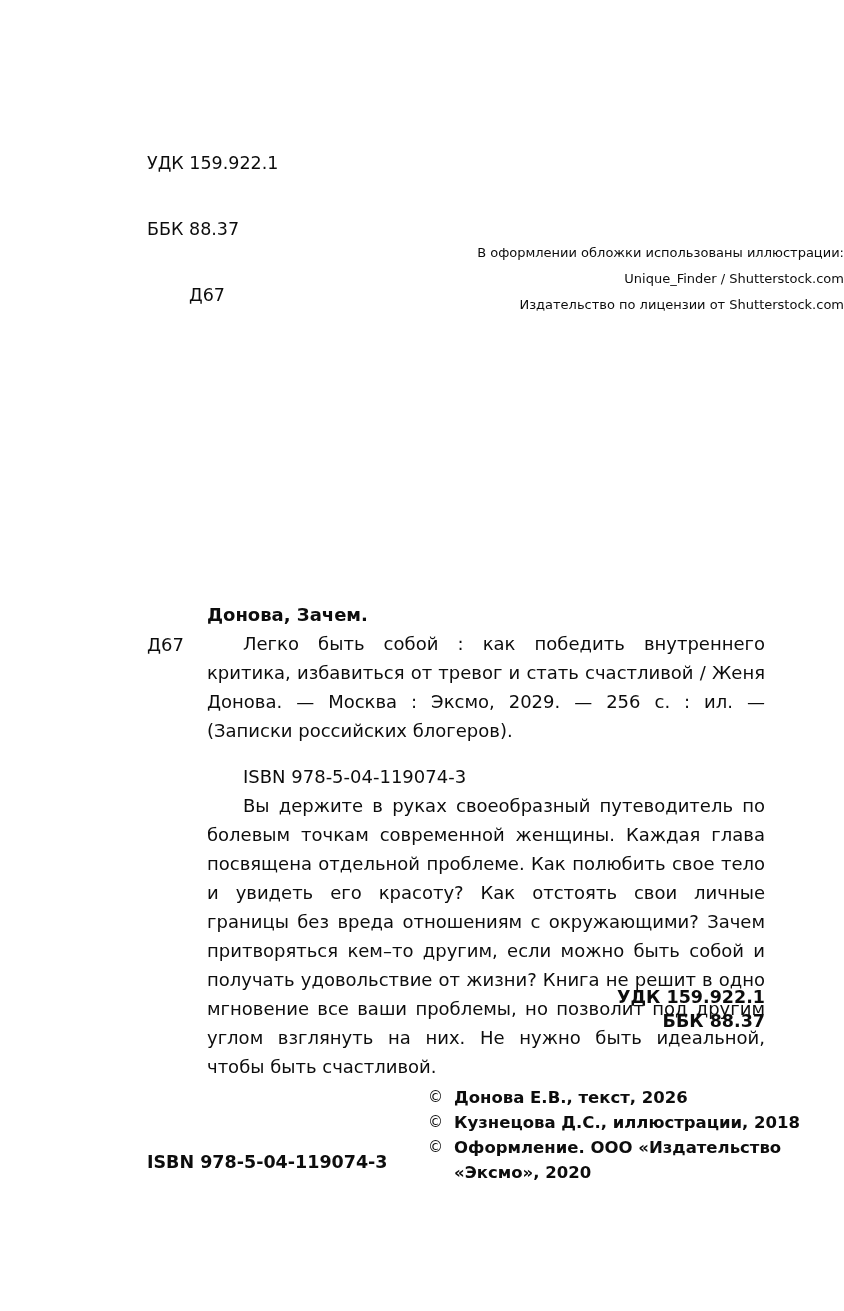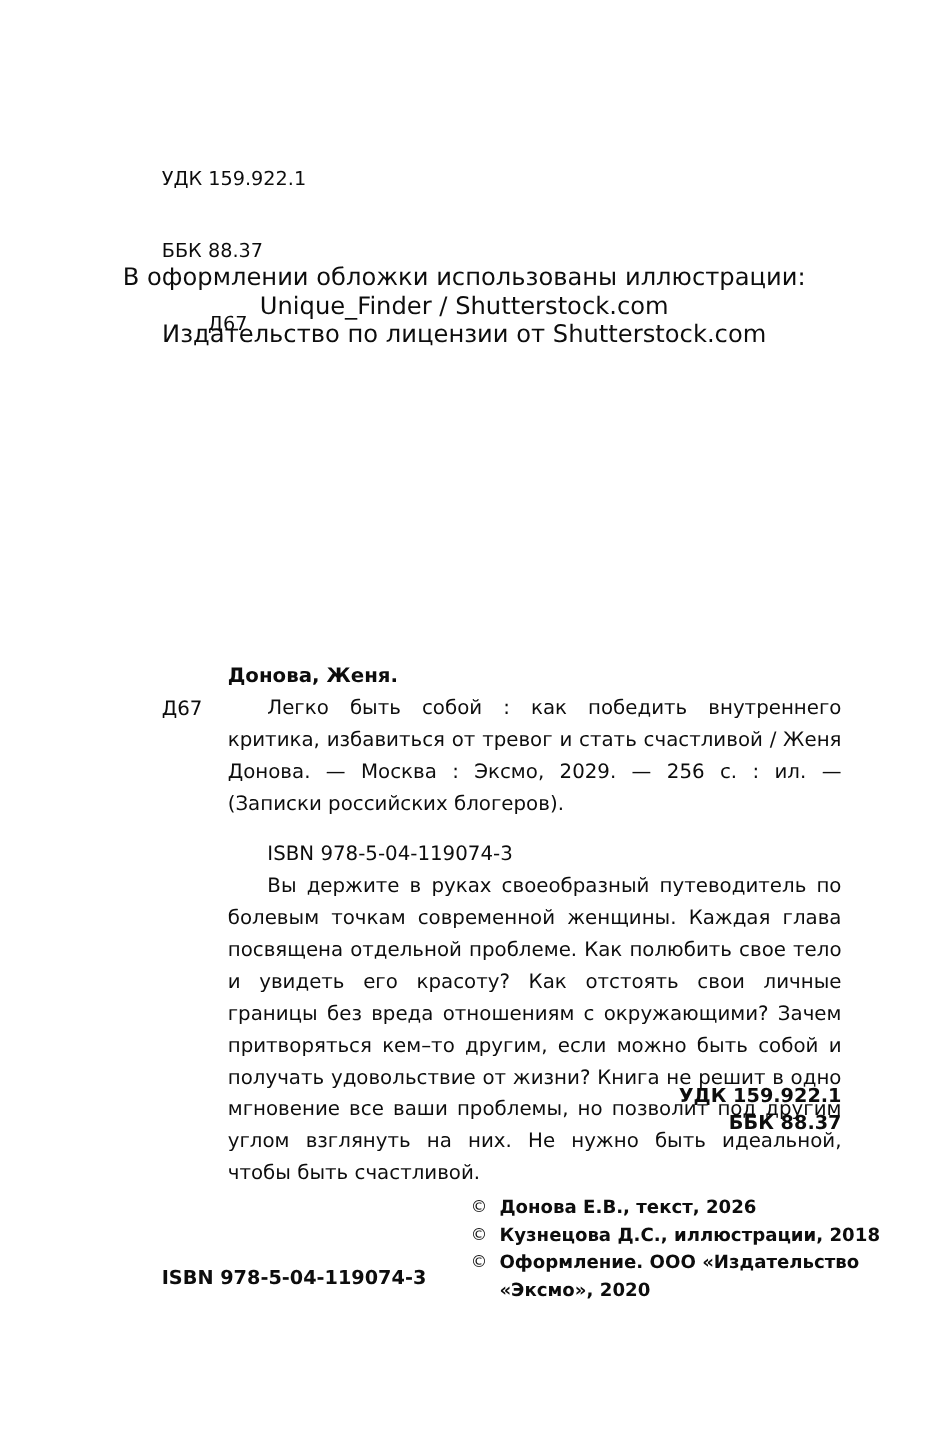"В оформлении обложки использованы" .cover-credits { font-size: 22px -> 13px; text-align: center -> right }
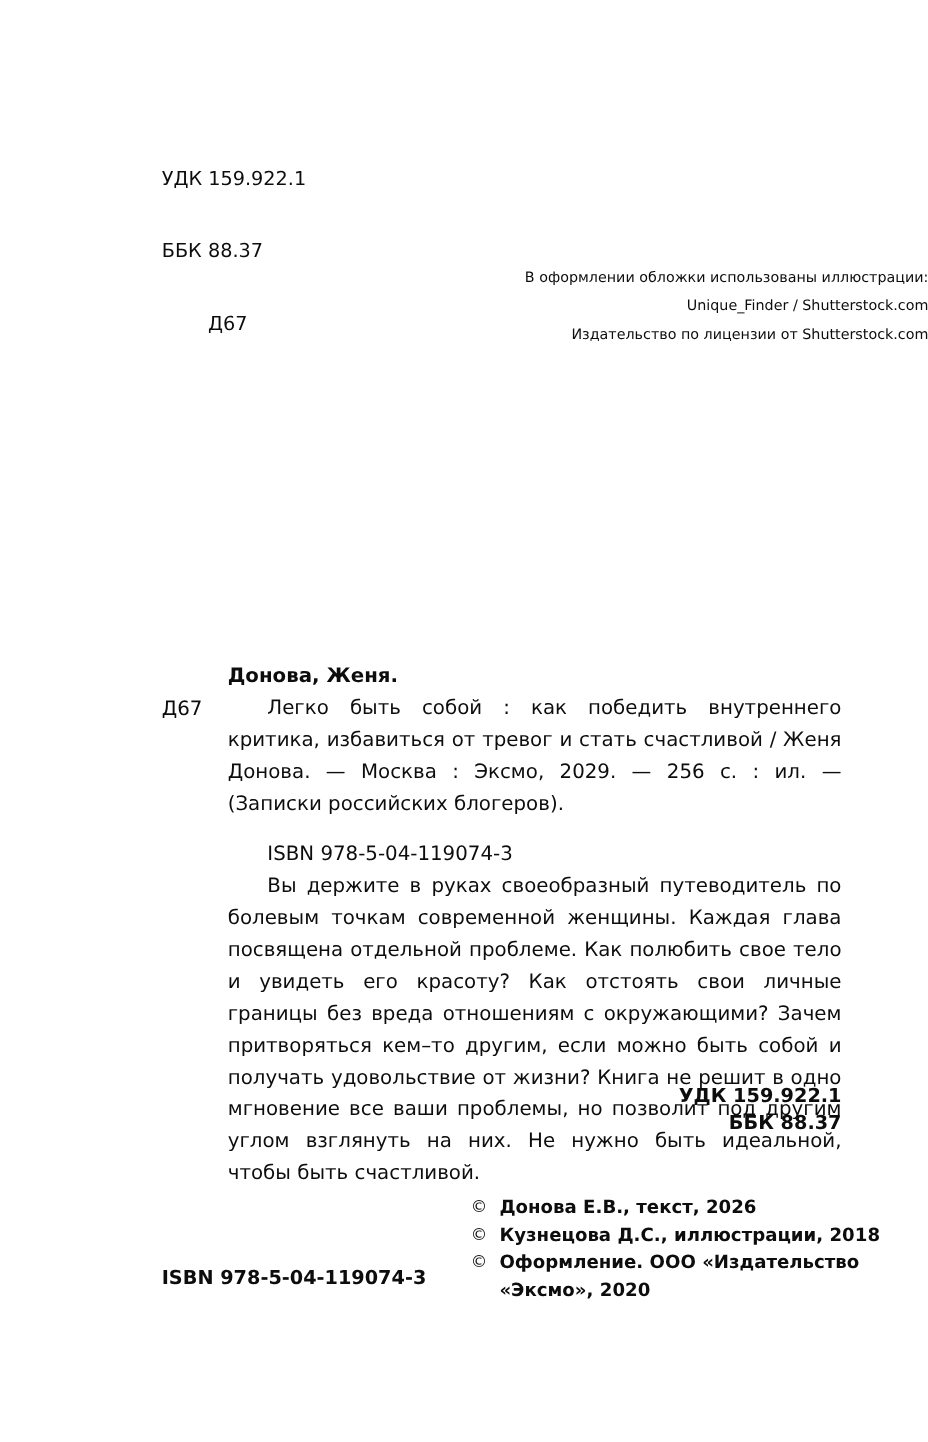"Донова, Женя." span.cip-author { text: Женя -> Зачем }
